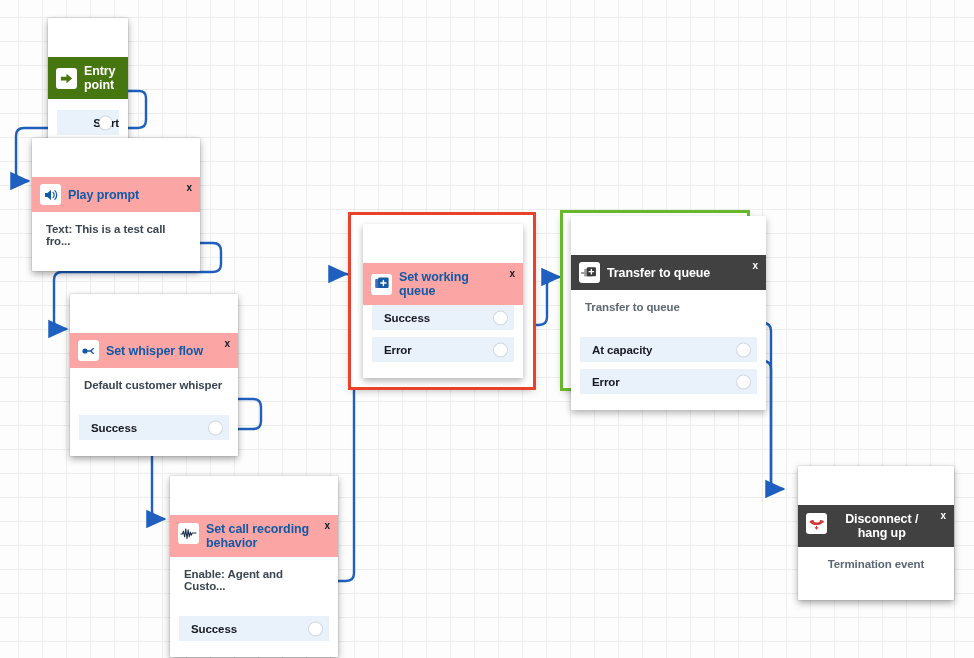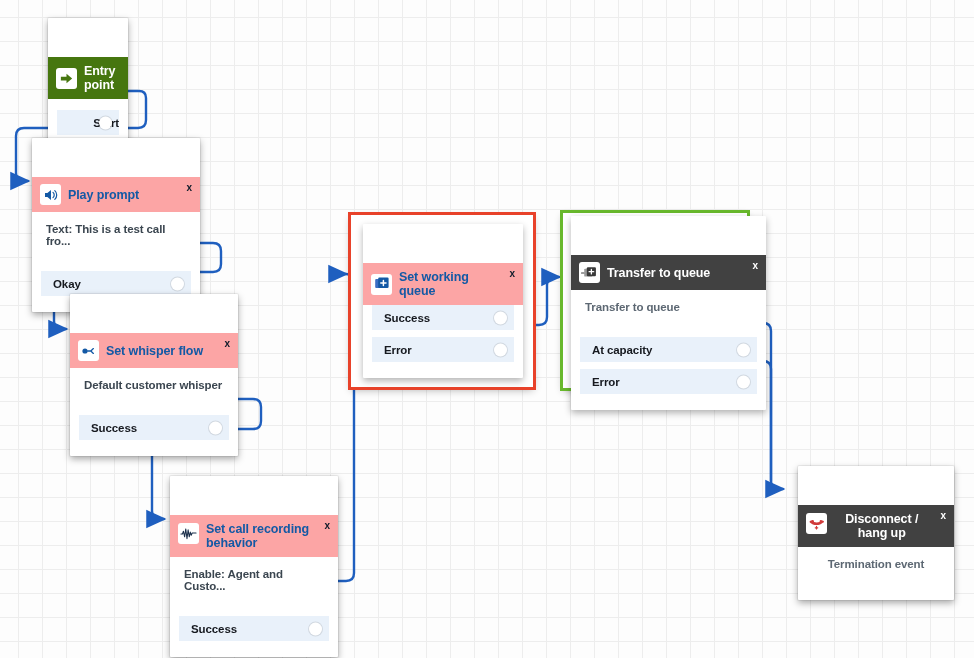"Okay" div.ports { html: <div> <div> <span>Okay</span> <span></span> </div> </div> -> none }
